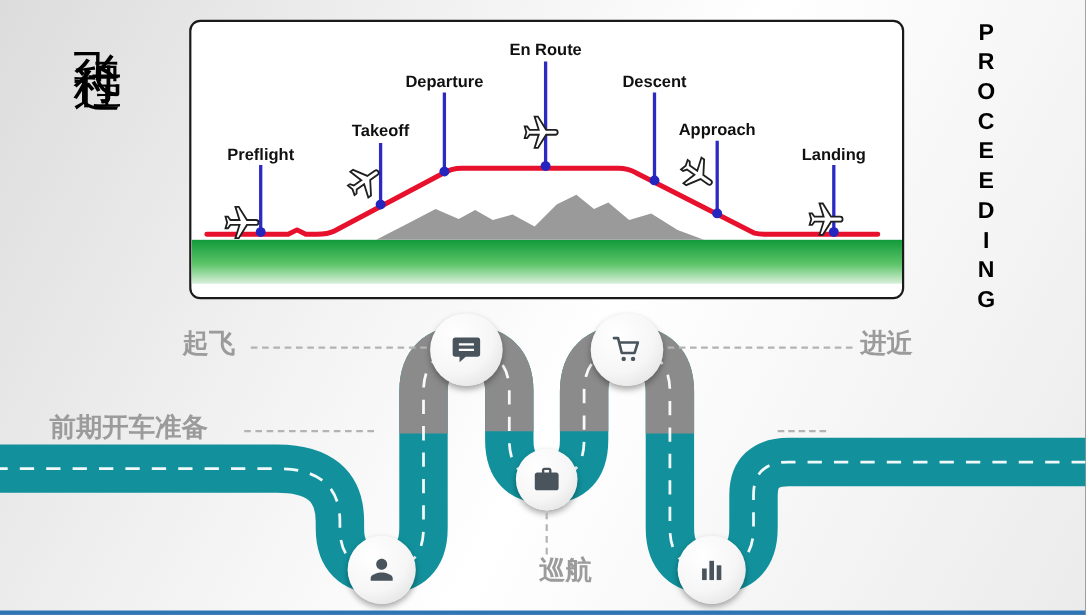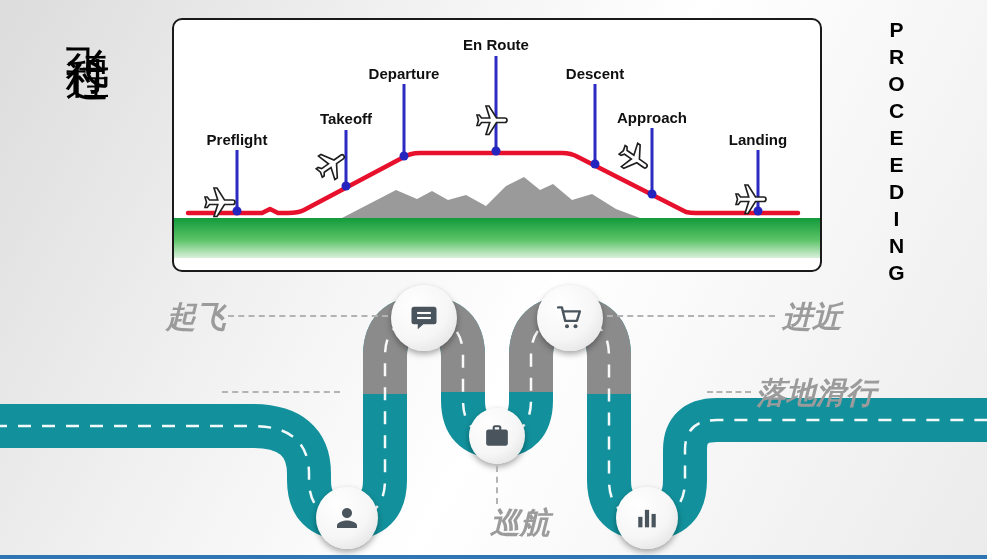"起飞" .rlabel { font-size: 30px -> 24px; font-style: italic -> none }
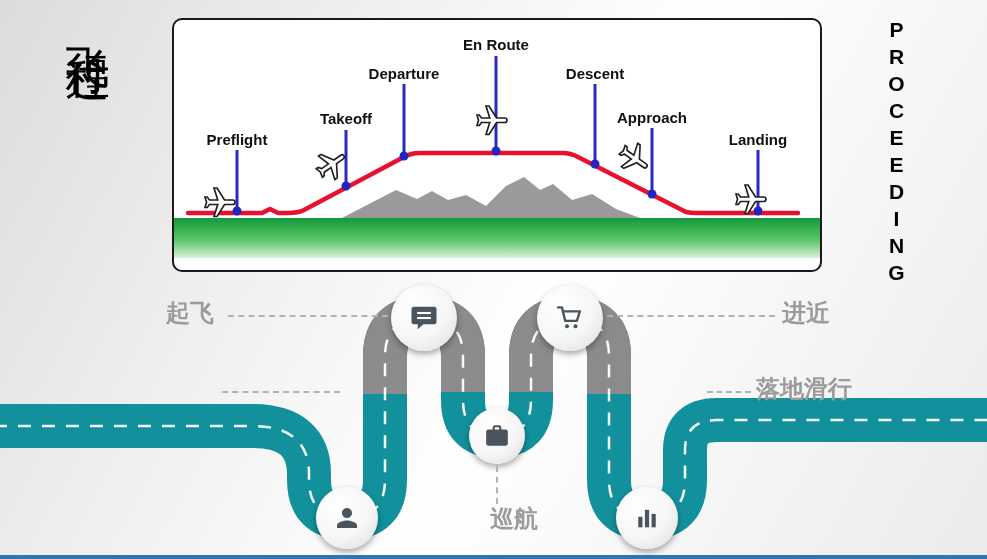"前期开车准备" div.rlabel { html: none -> <div>前期开车准备</div> }
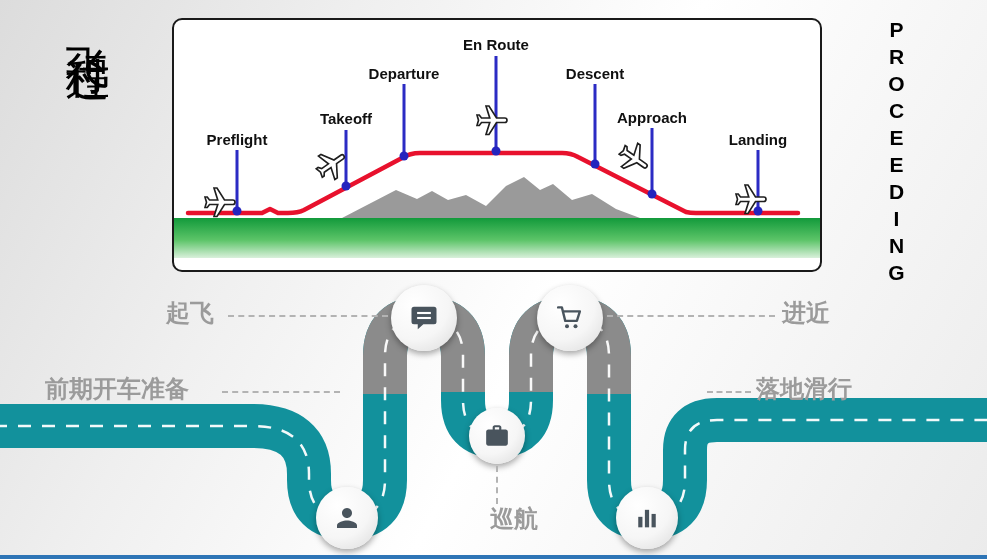"落地滑行" div.rlabel { html: <div>落地滑行</div> -> none }
